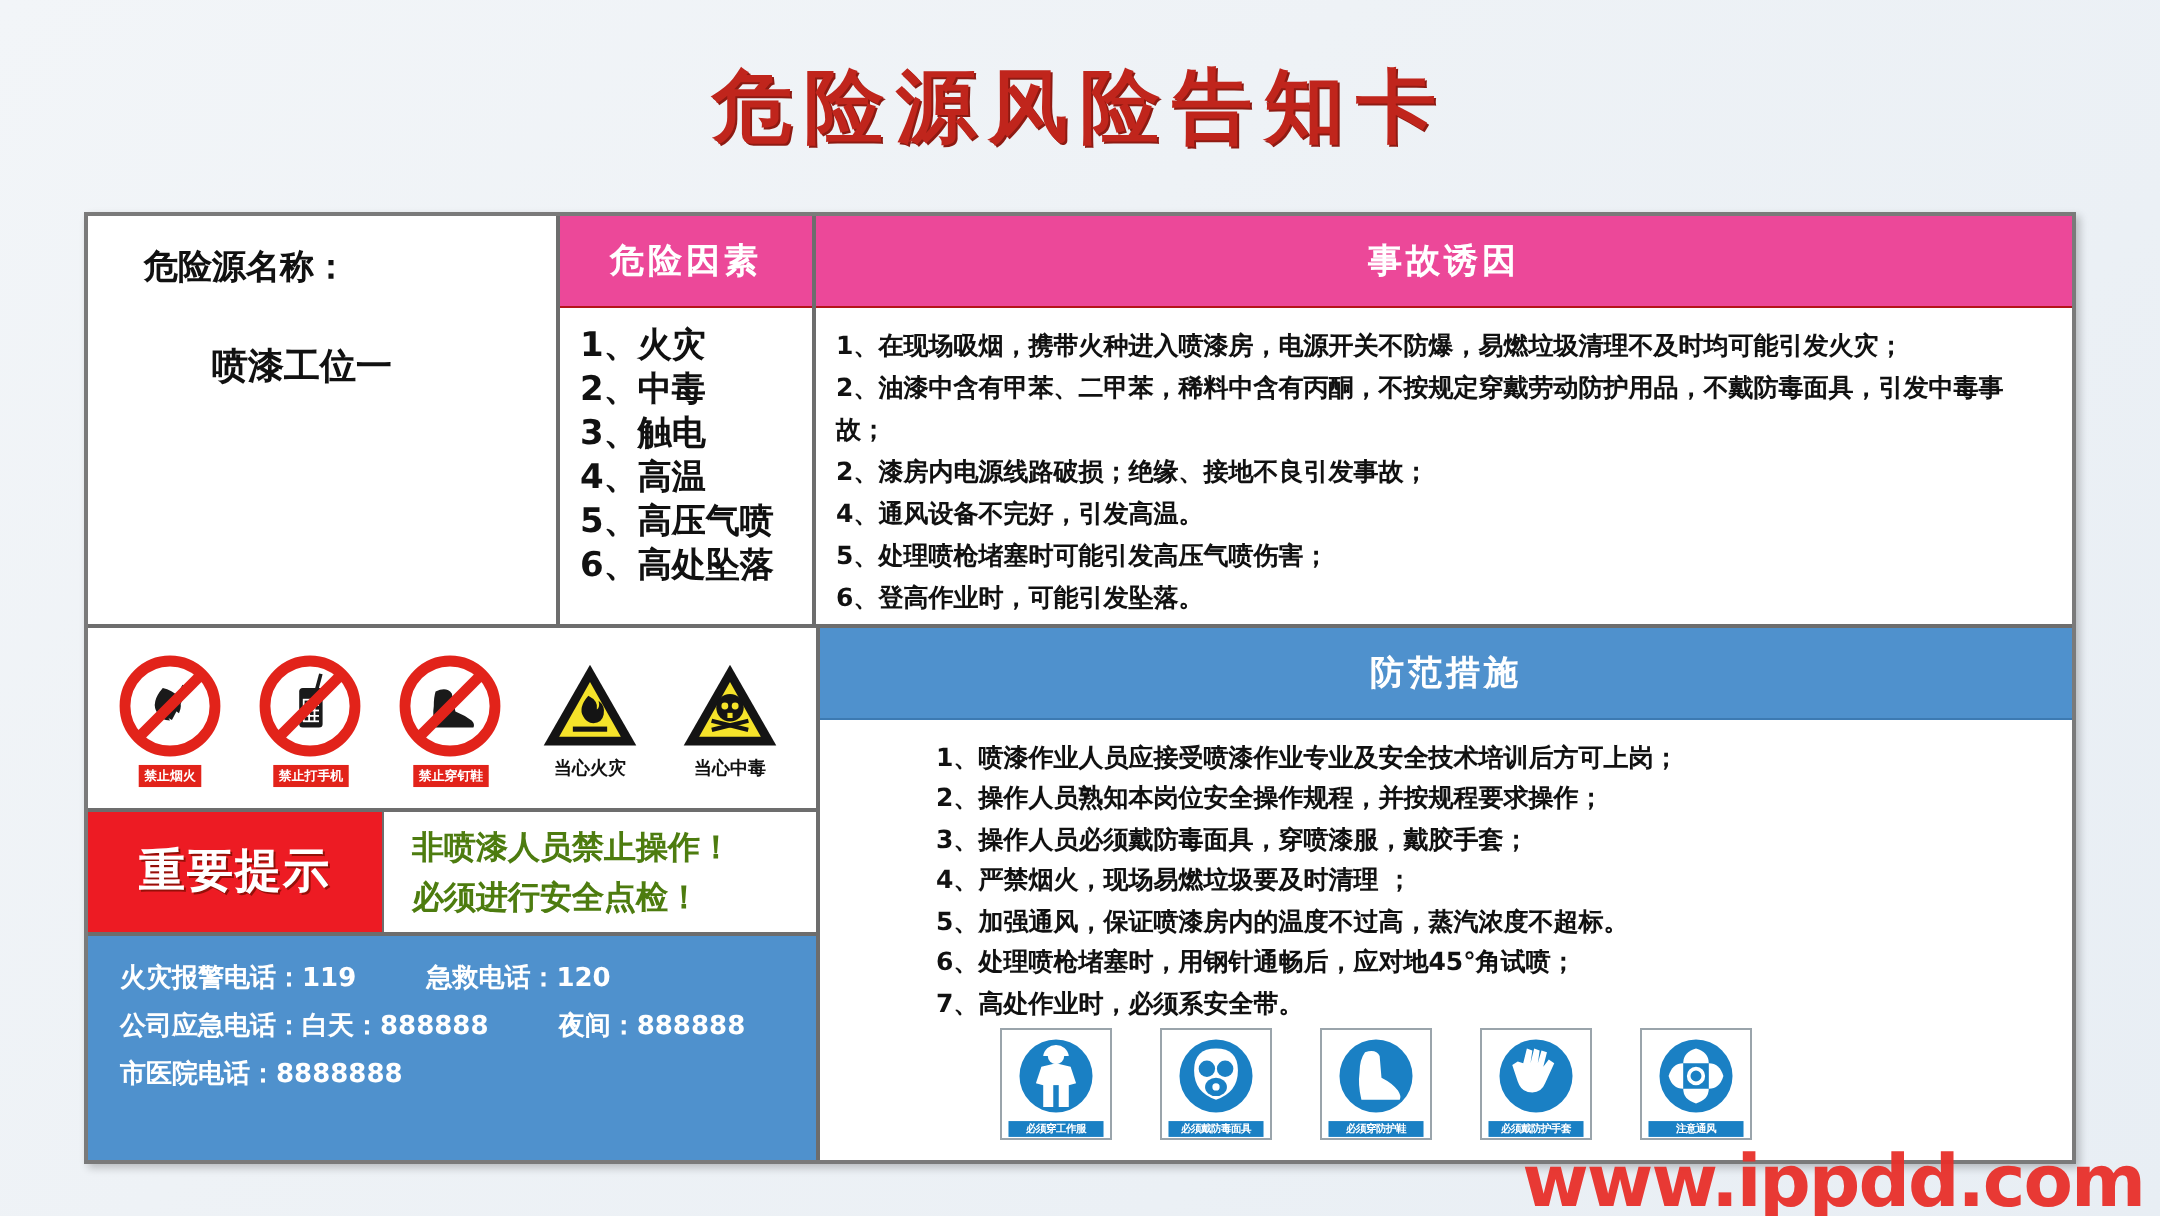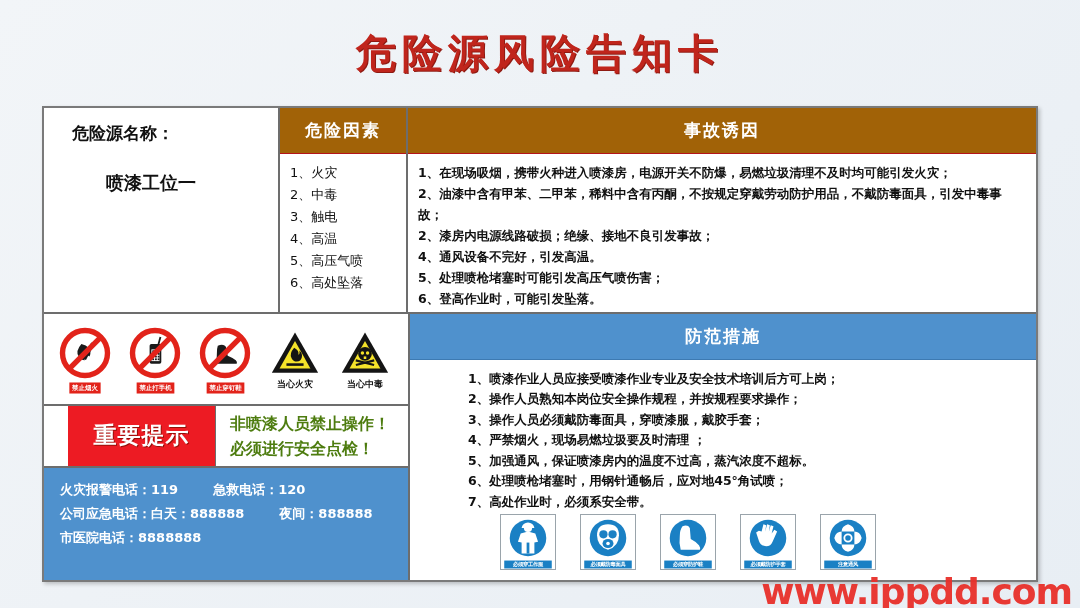"危险因素" .hdr-red { background: #a16207 -> #ec4899 }
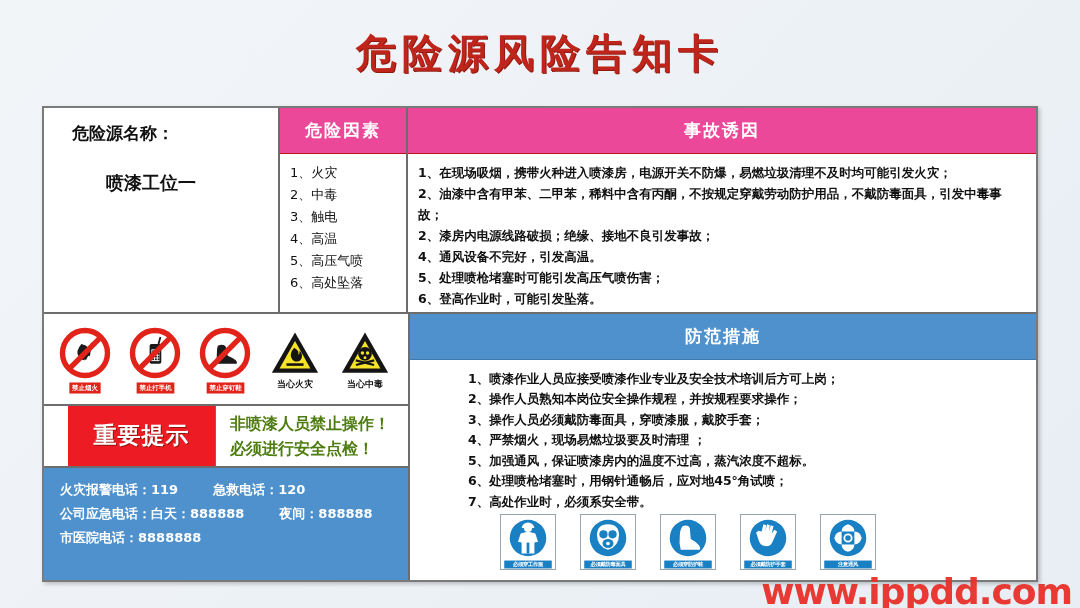"1、火灾" .factor-list li { font-size: 13px -> 17px; font-weight: normal -> bold }
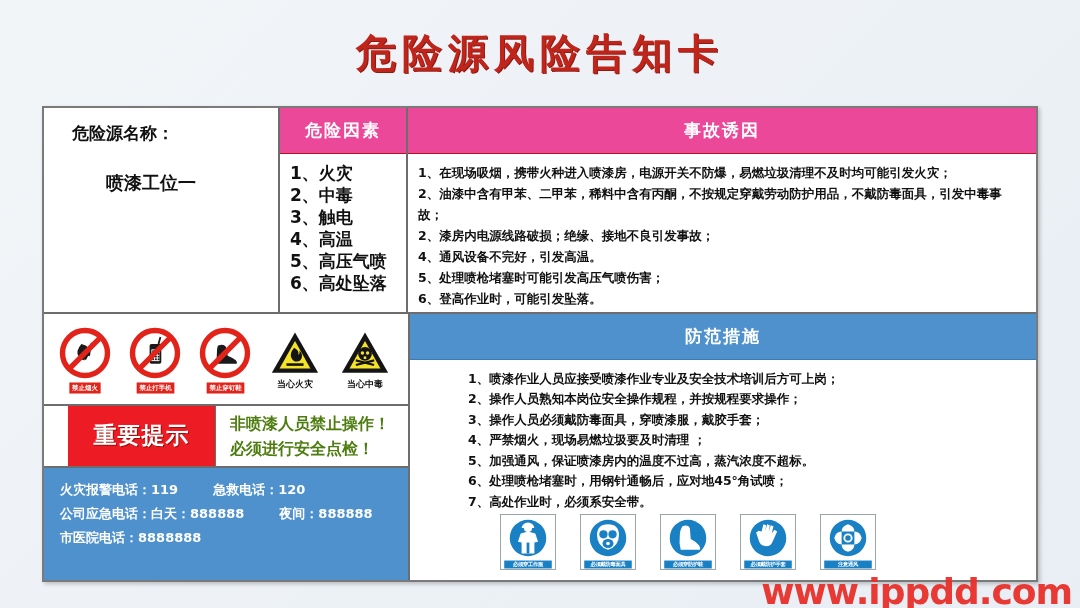"重要提示" .tips { padding-left: 24px -> none }
